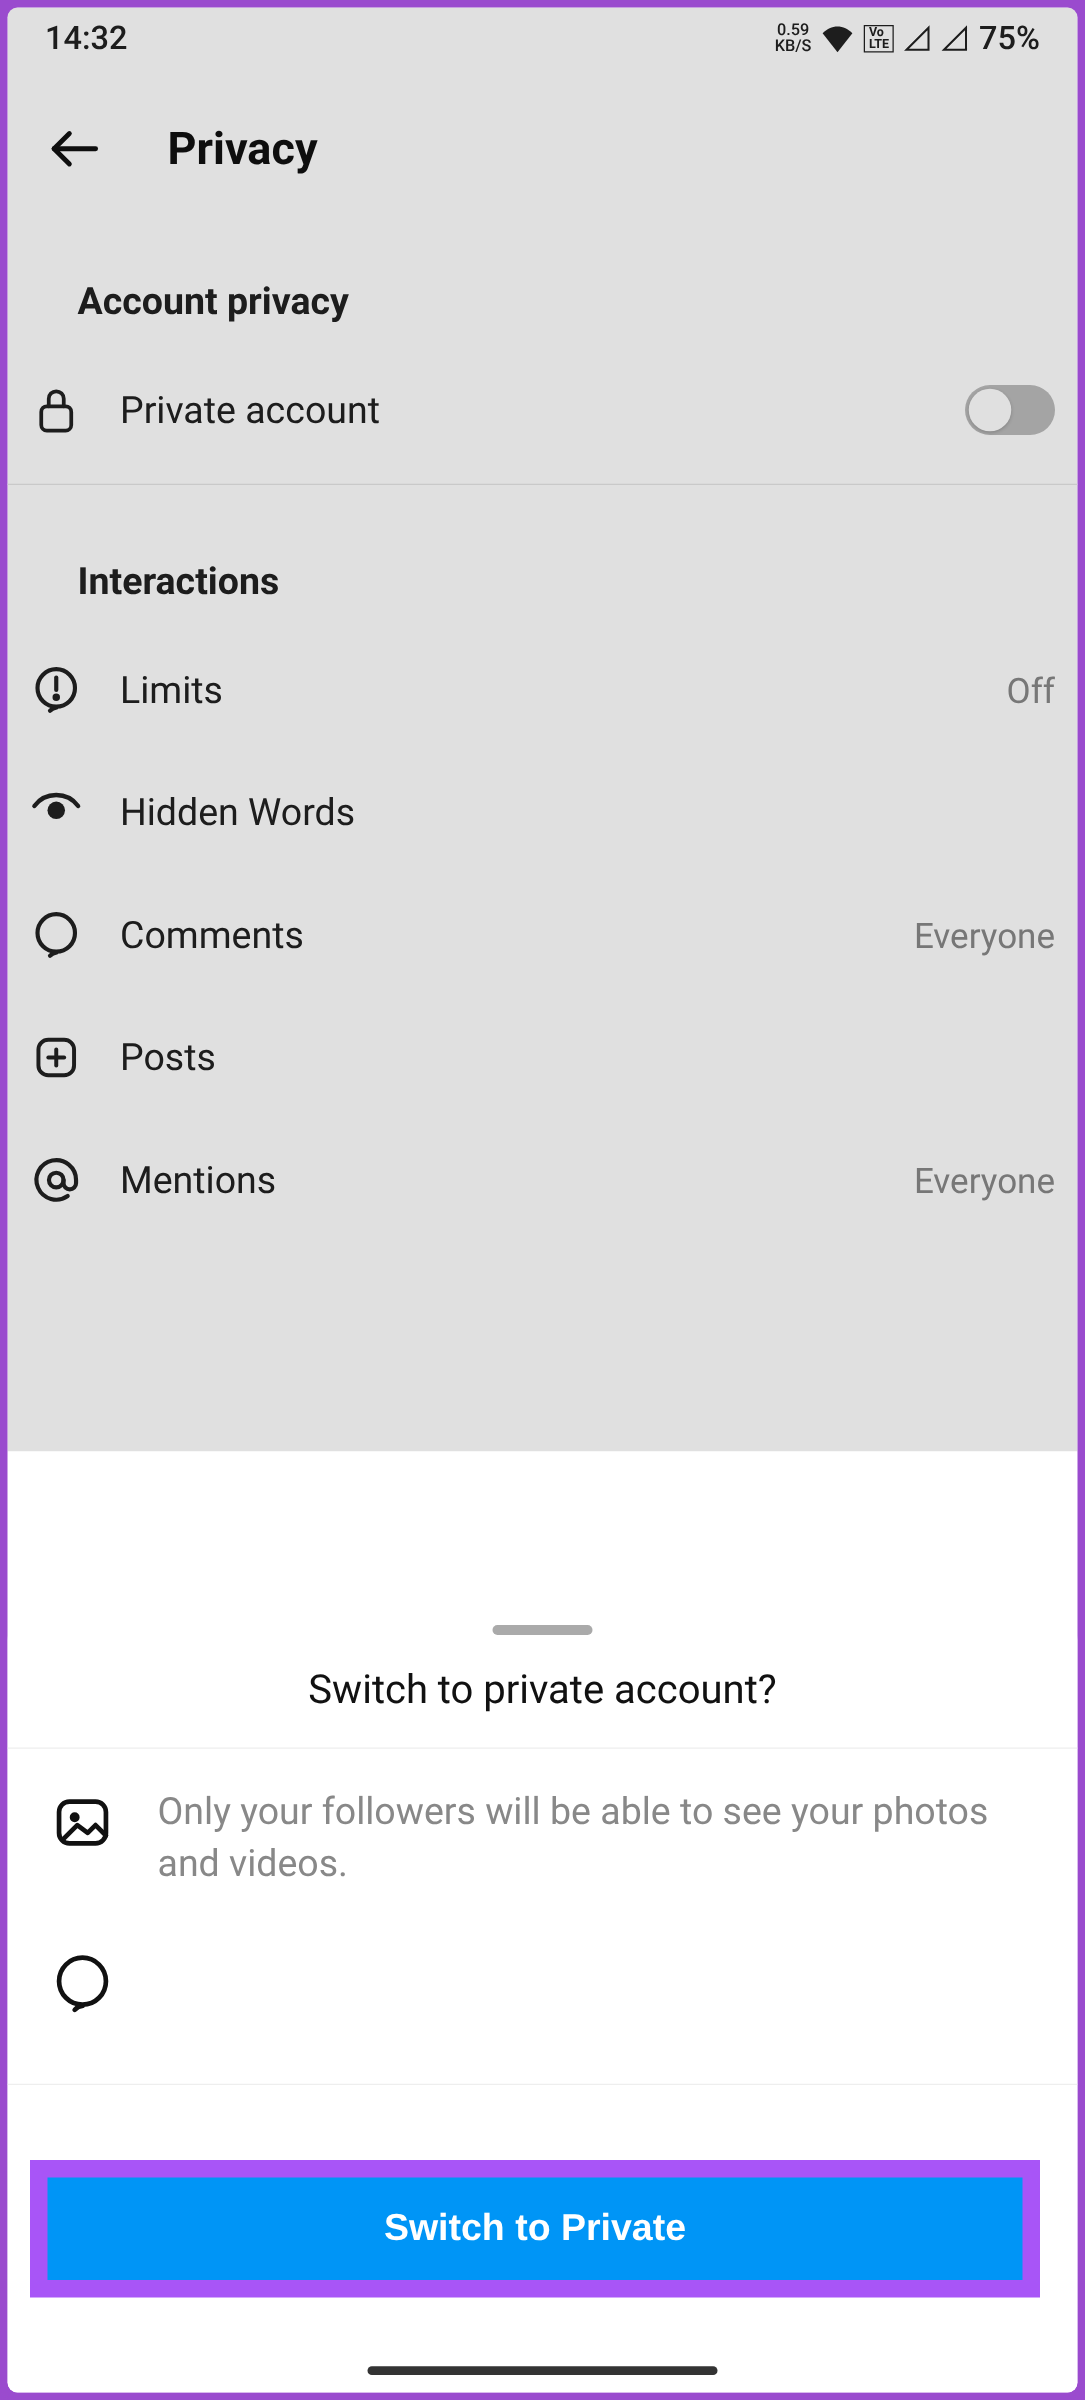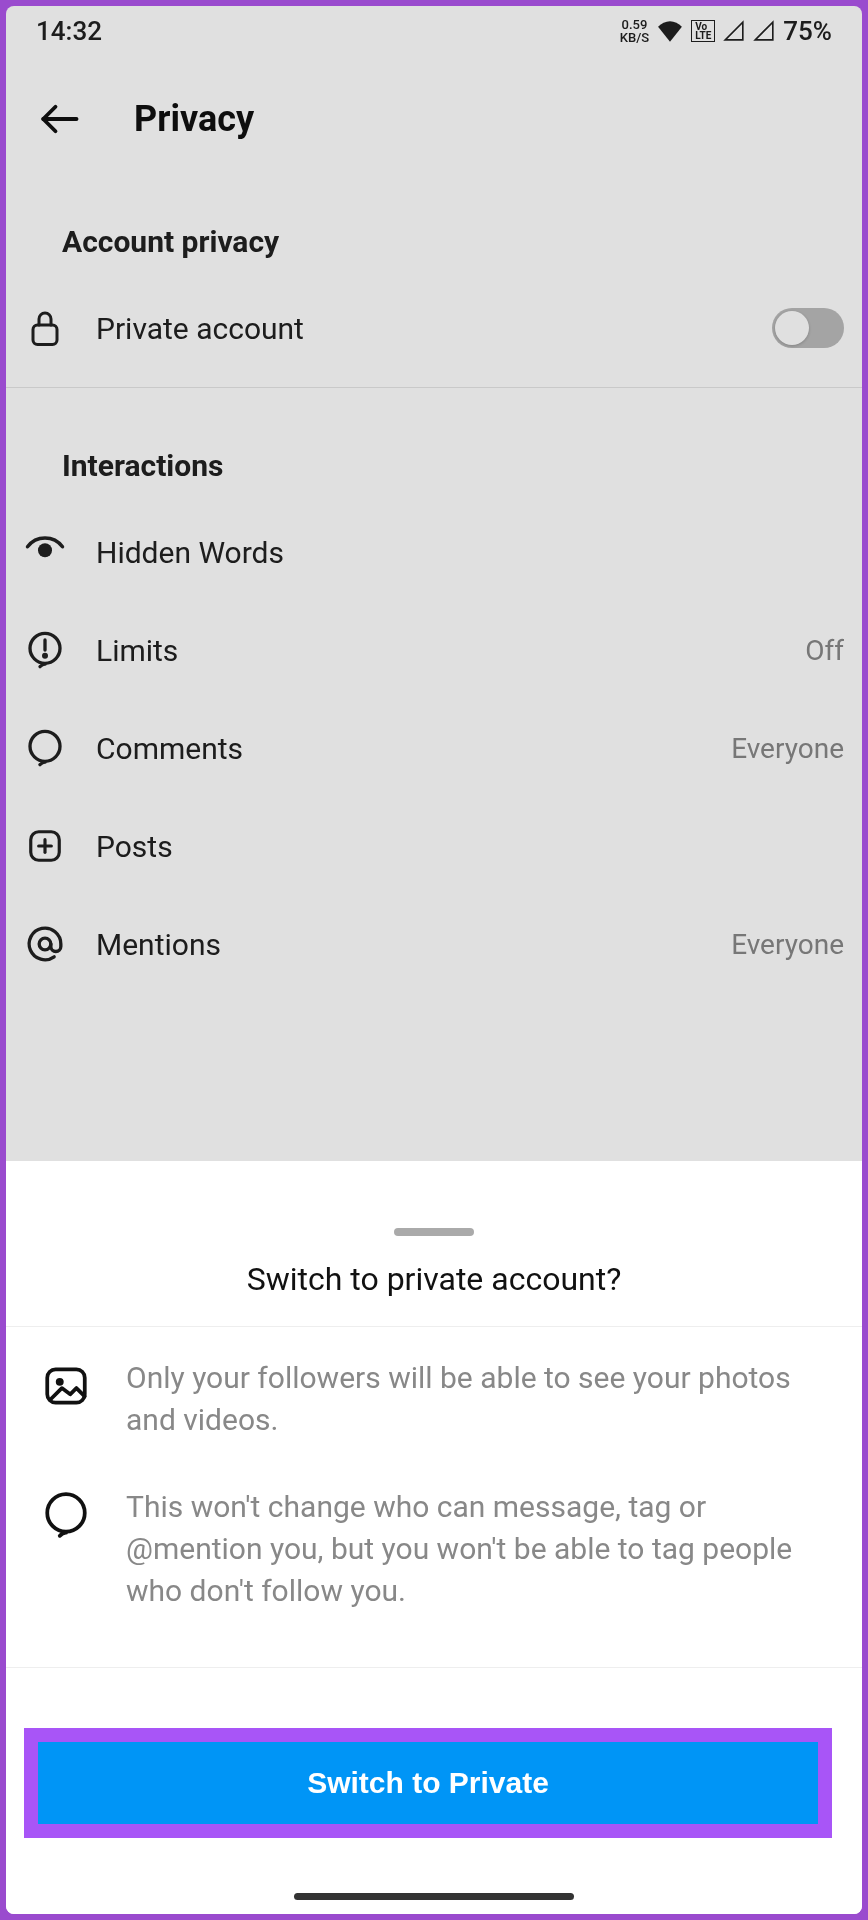"Hidden Words" div.setting-row { order: before "Limits" -> after "Limits" }
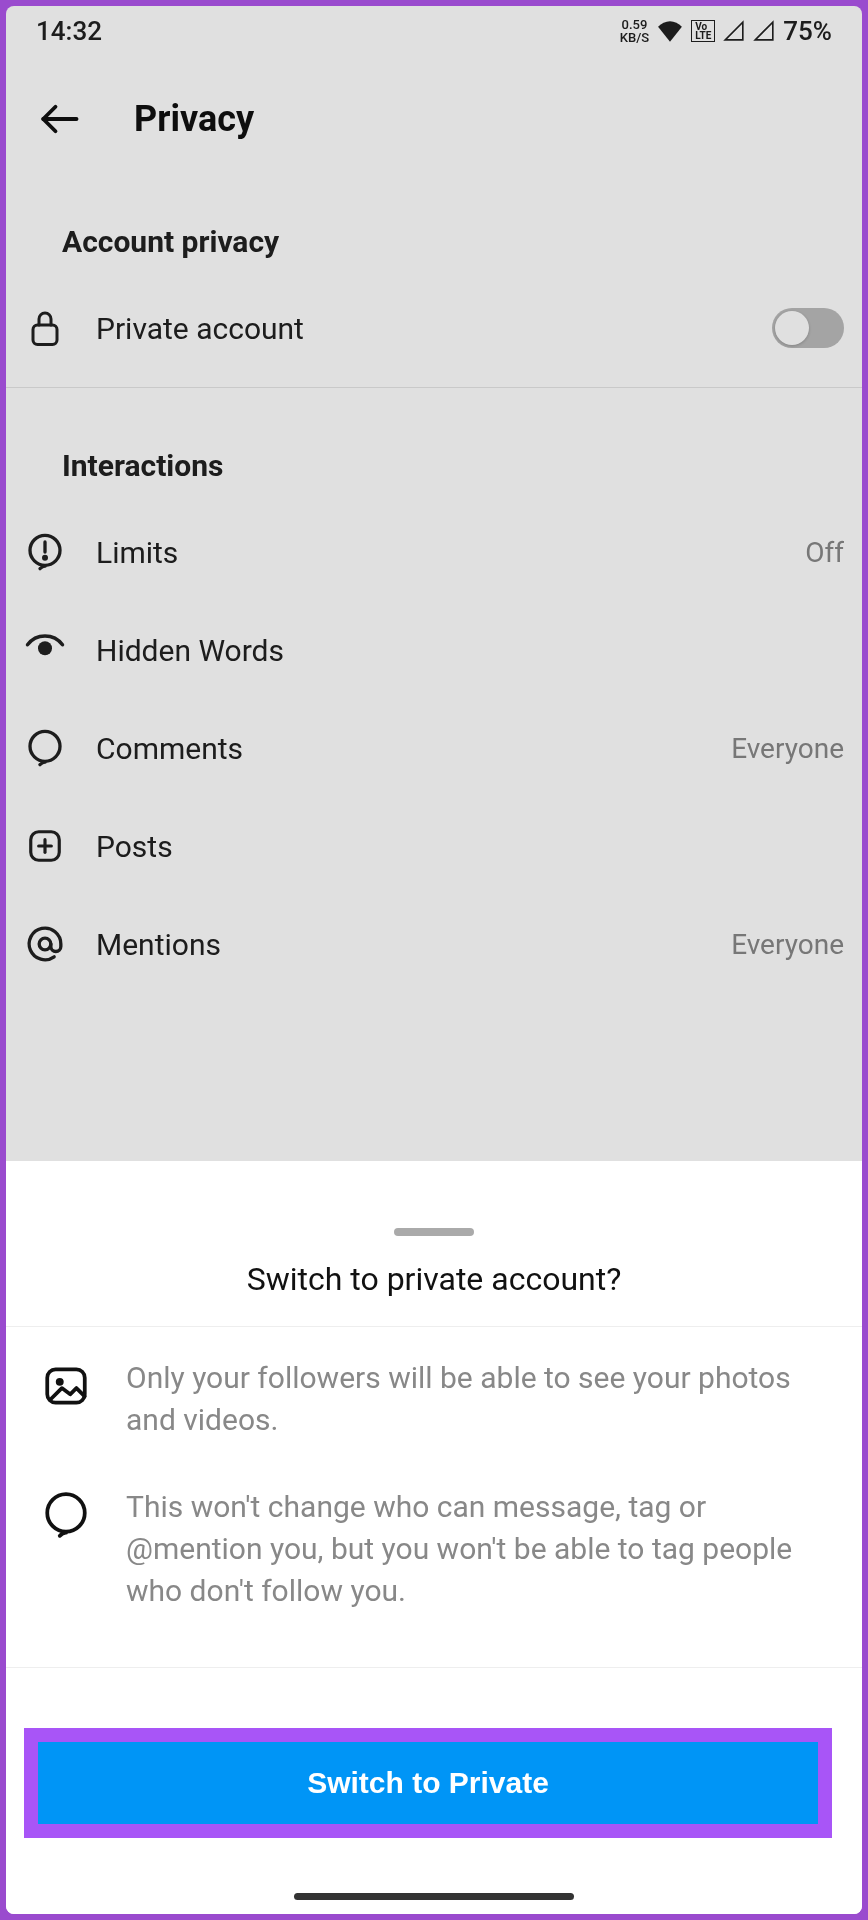"This won't change who can" div.info-text { html: <div>This won't change who can message, tag or @mention you, but you won't be able to tag people who don't follow you.</div> -> none }
